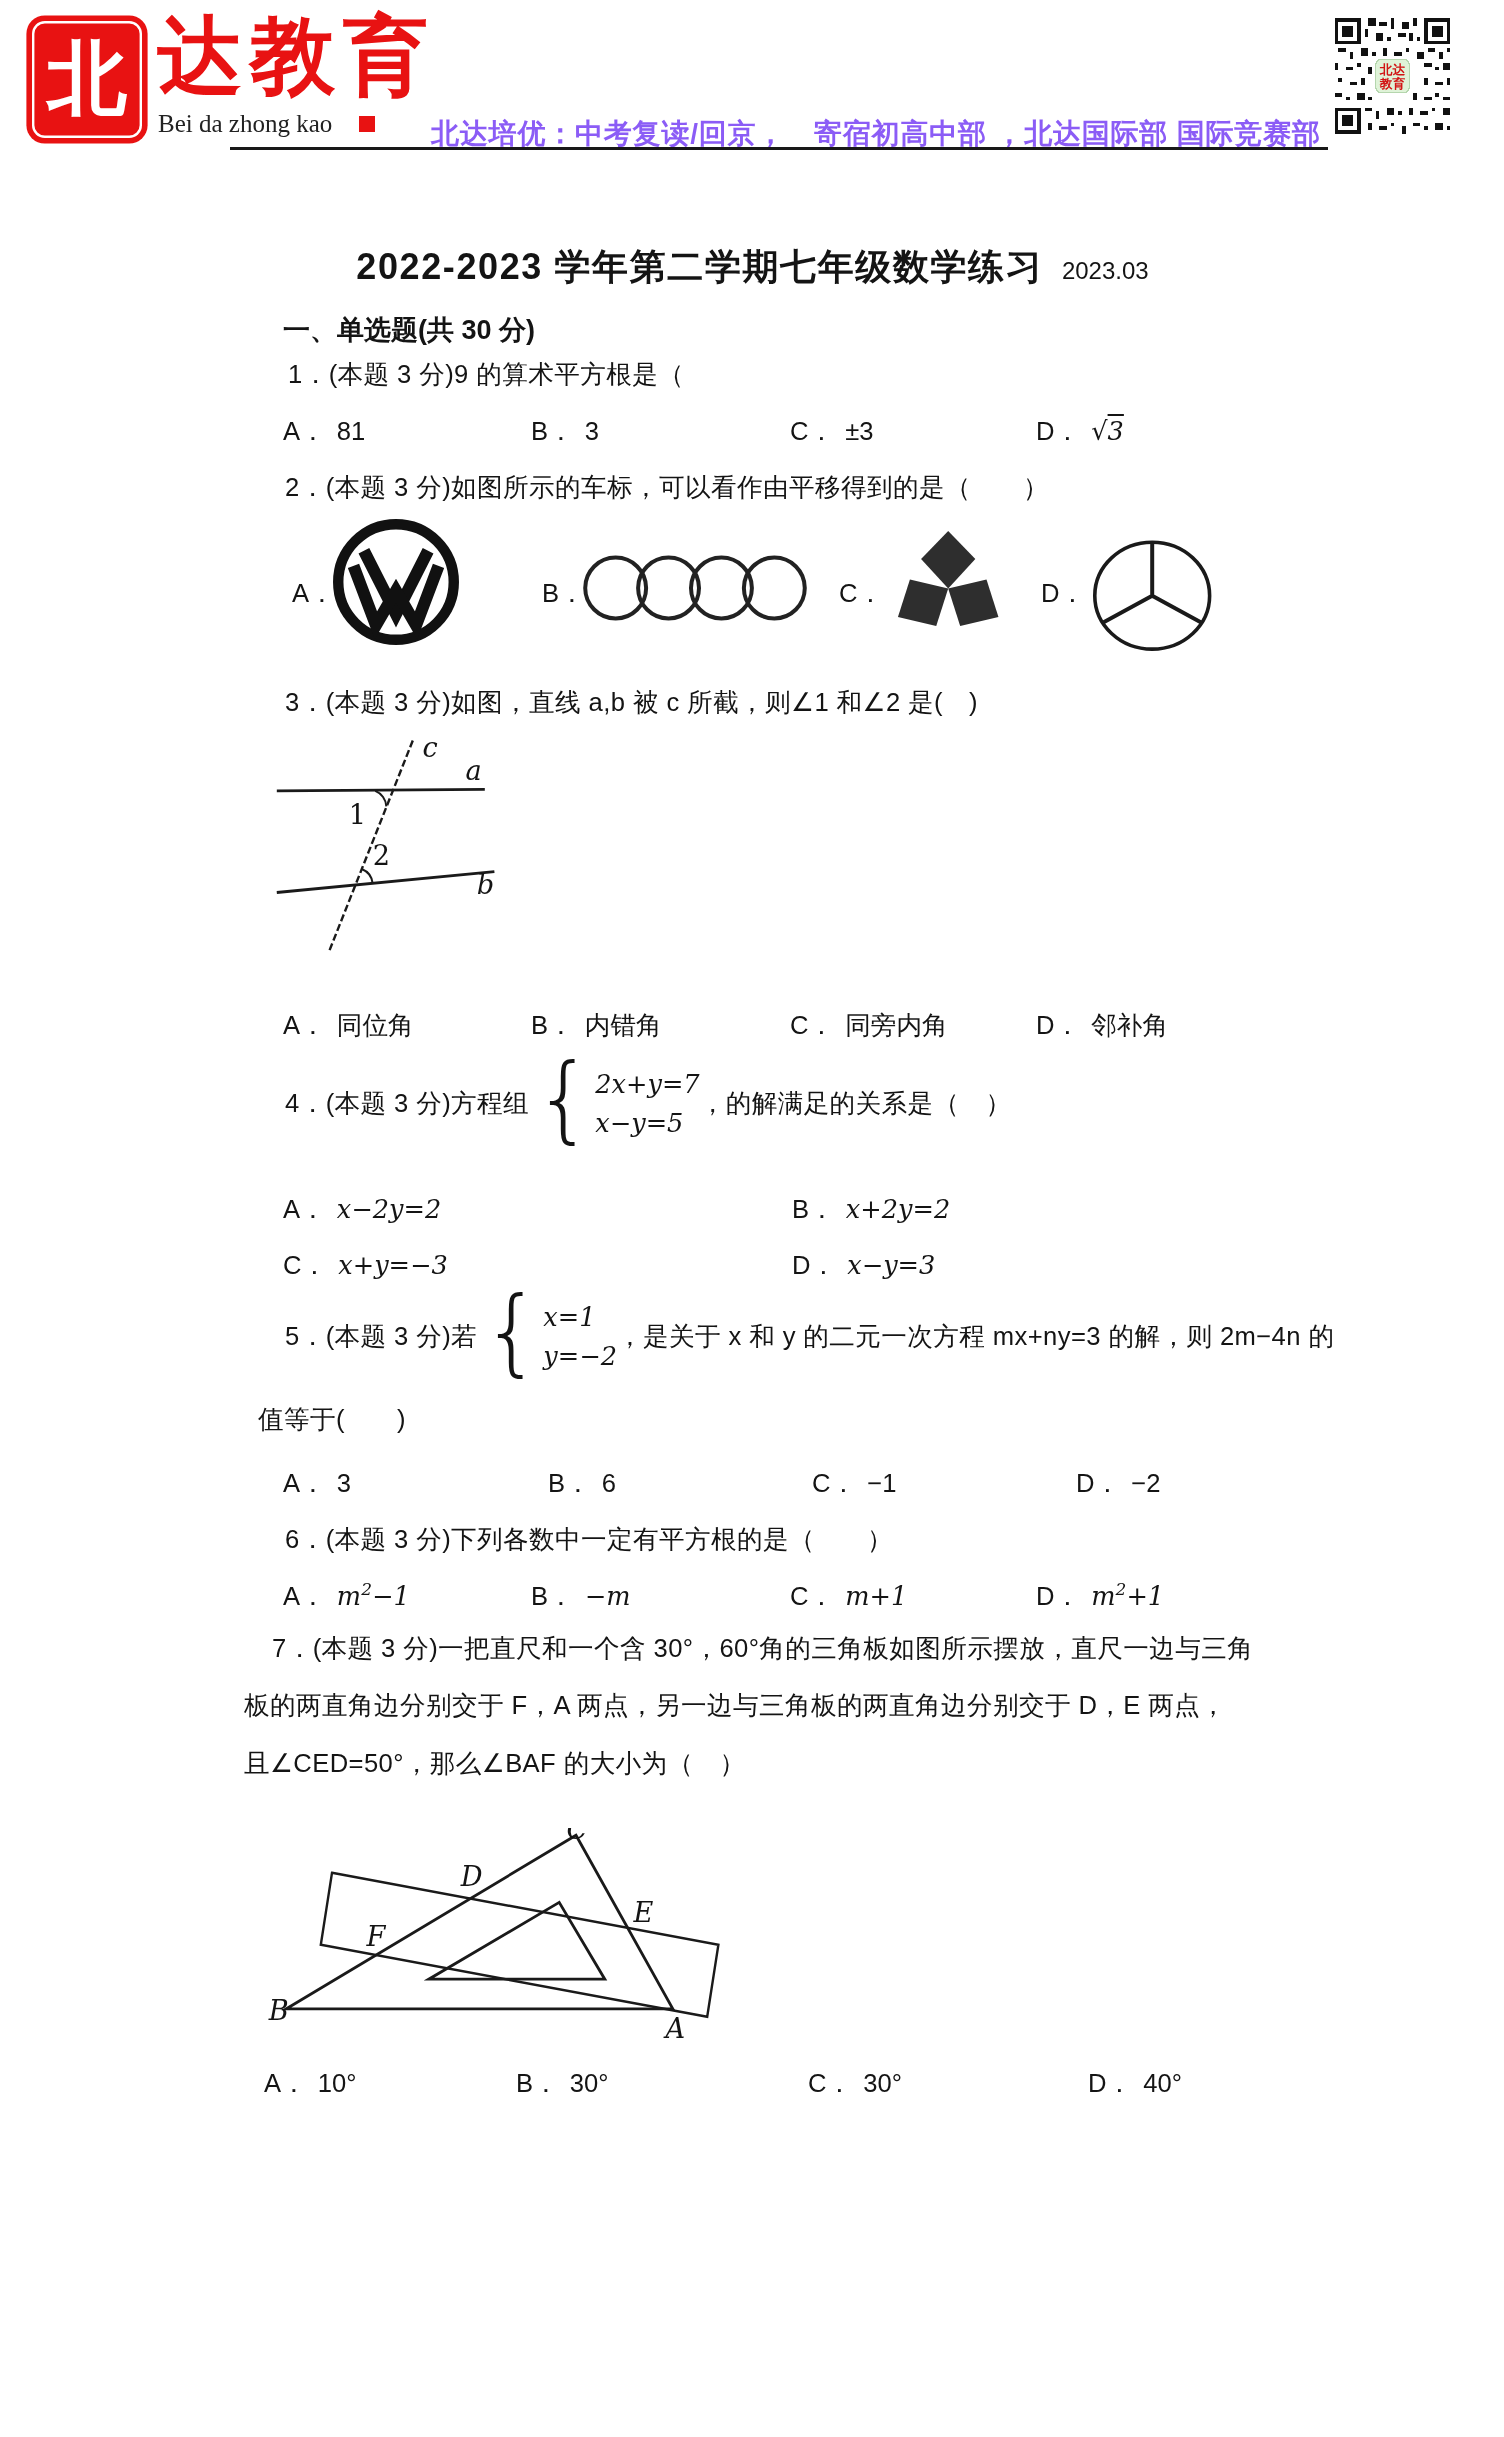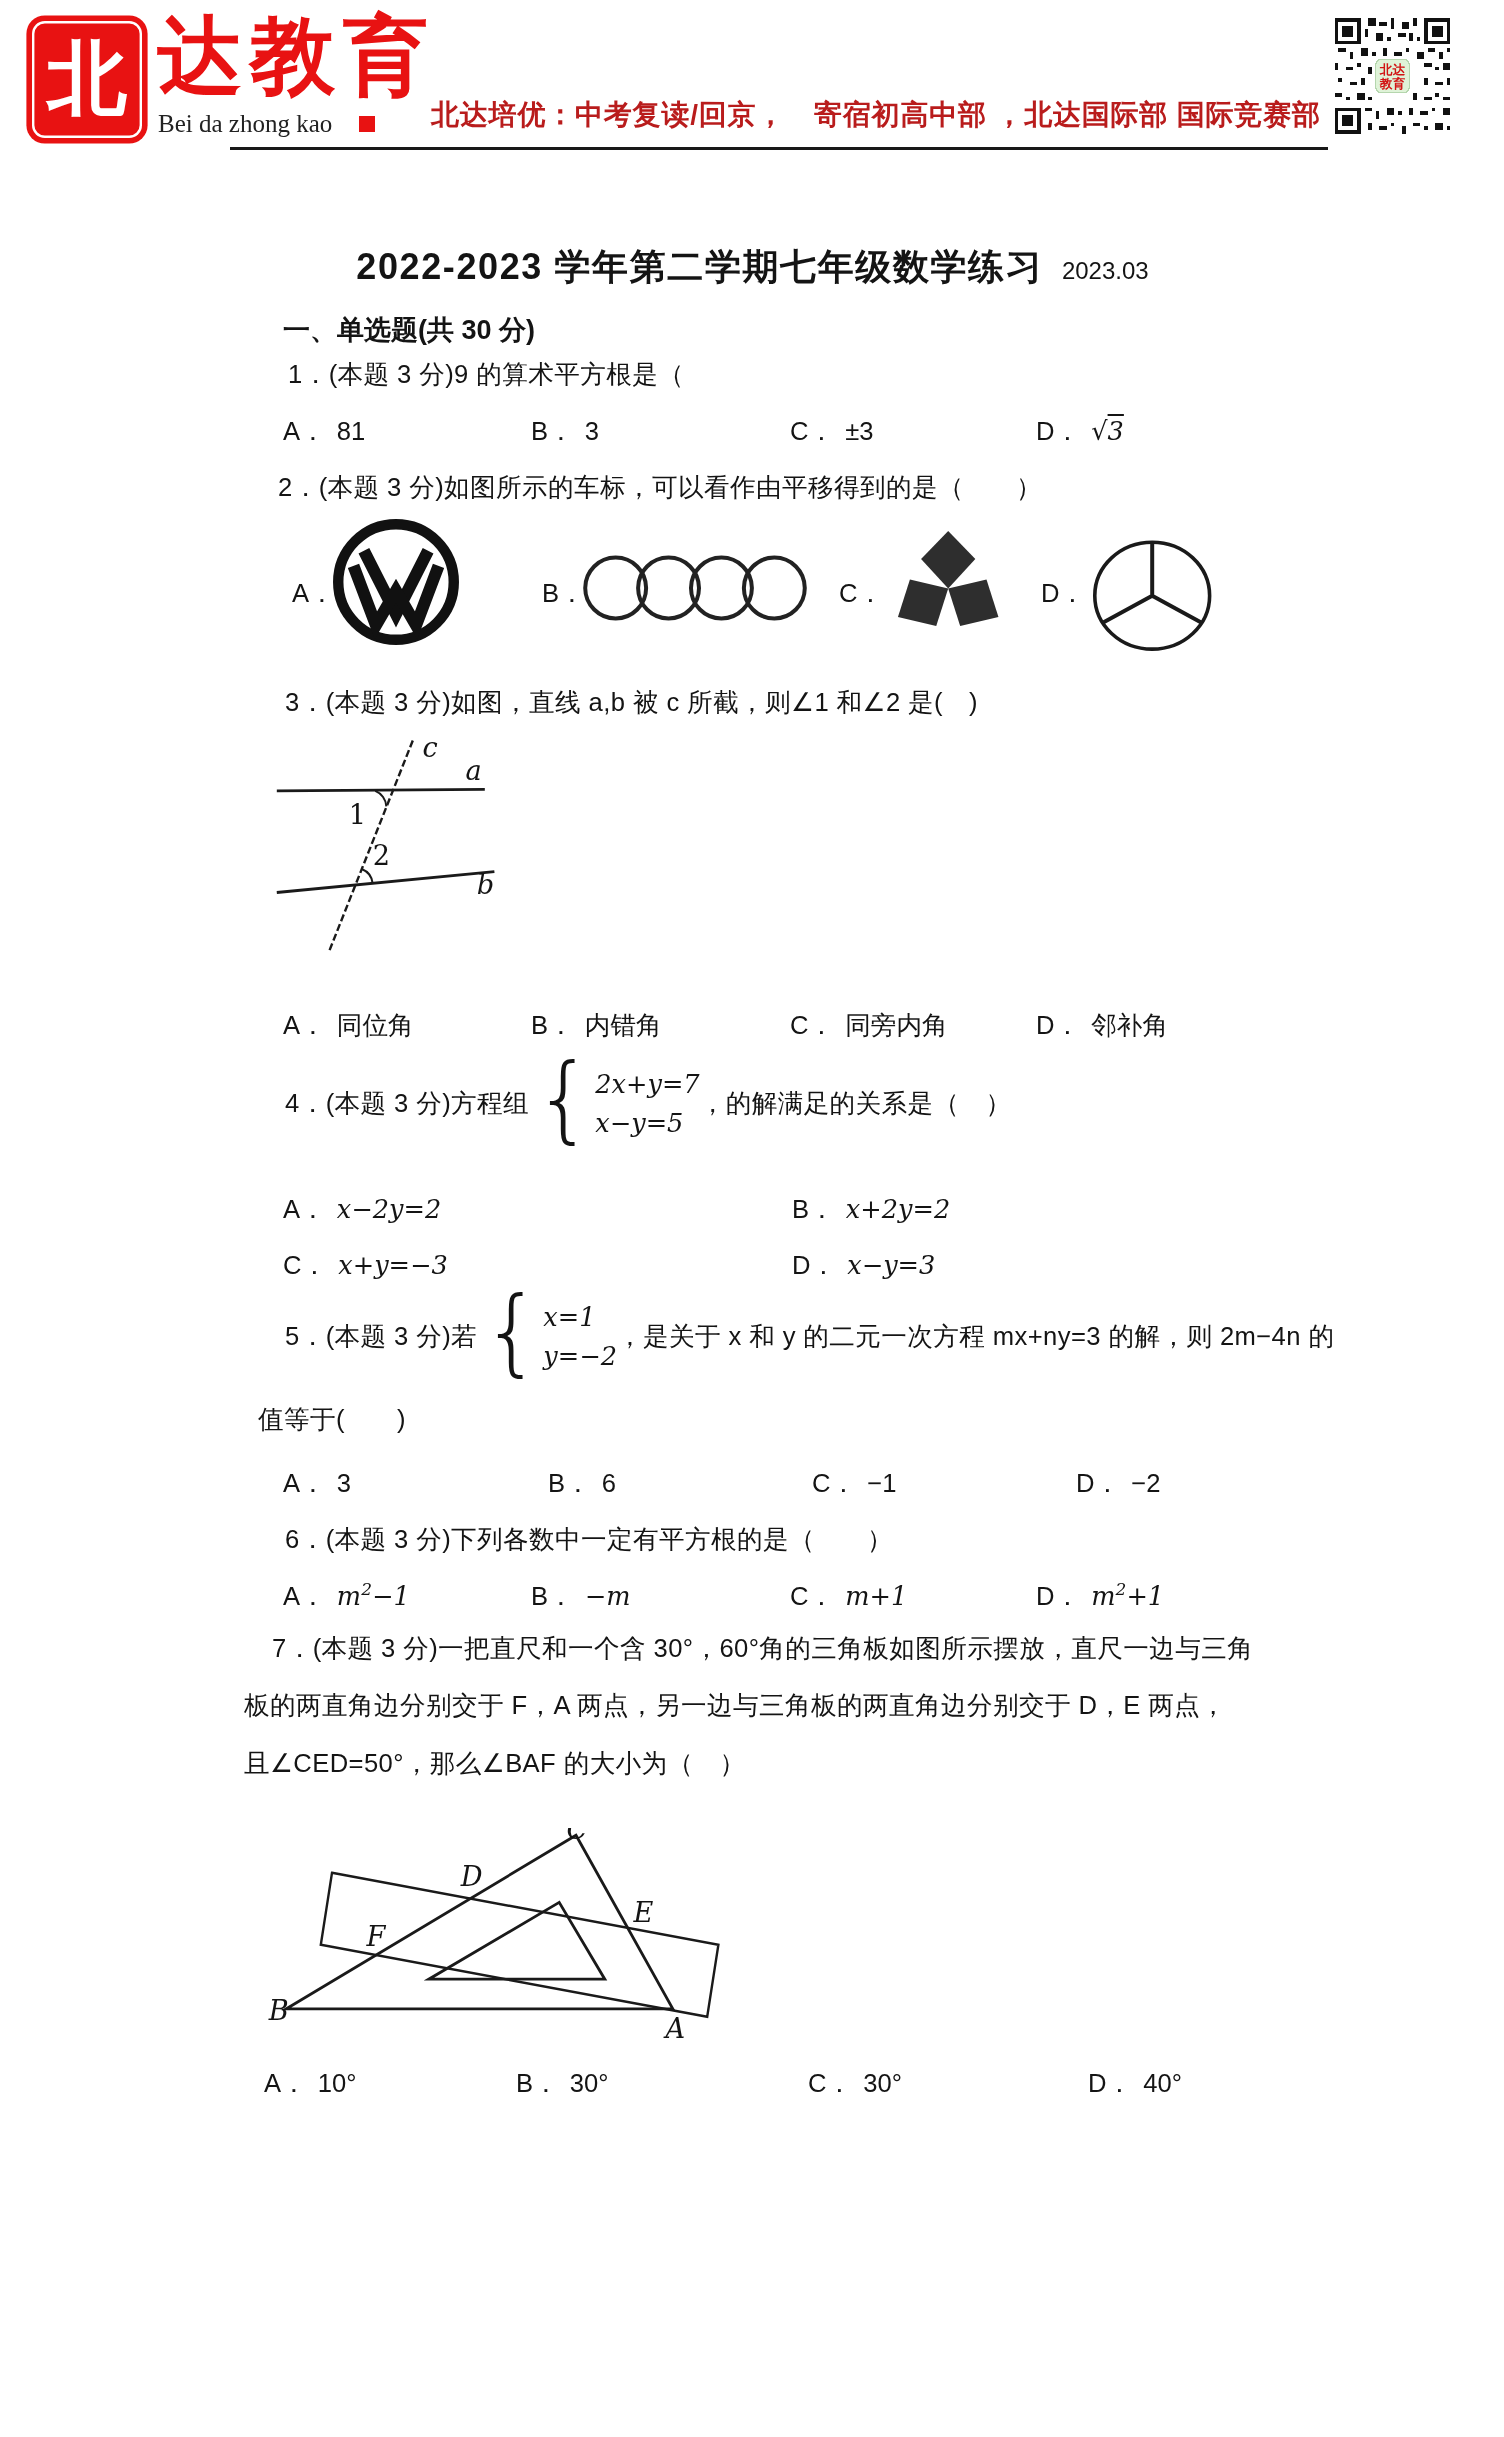"北达培优：中考复读/回京， 寄宿初高中部 ，北达国际部 国际竞赛部" .slogan { color: #b91c1c -> #8b5cf6; top: 96px -> 115px }
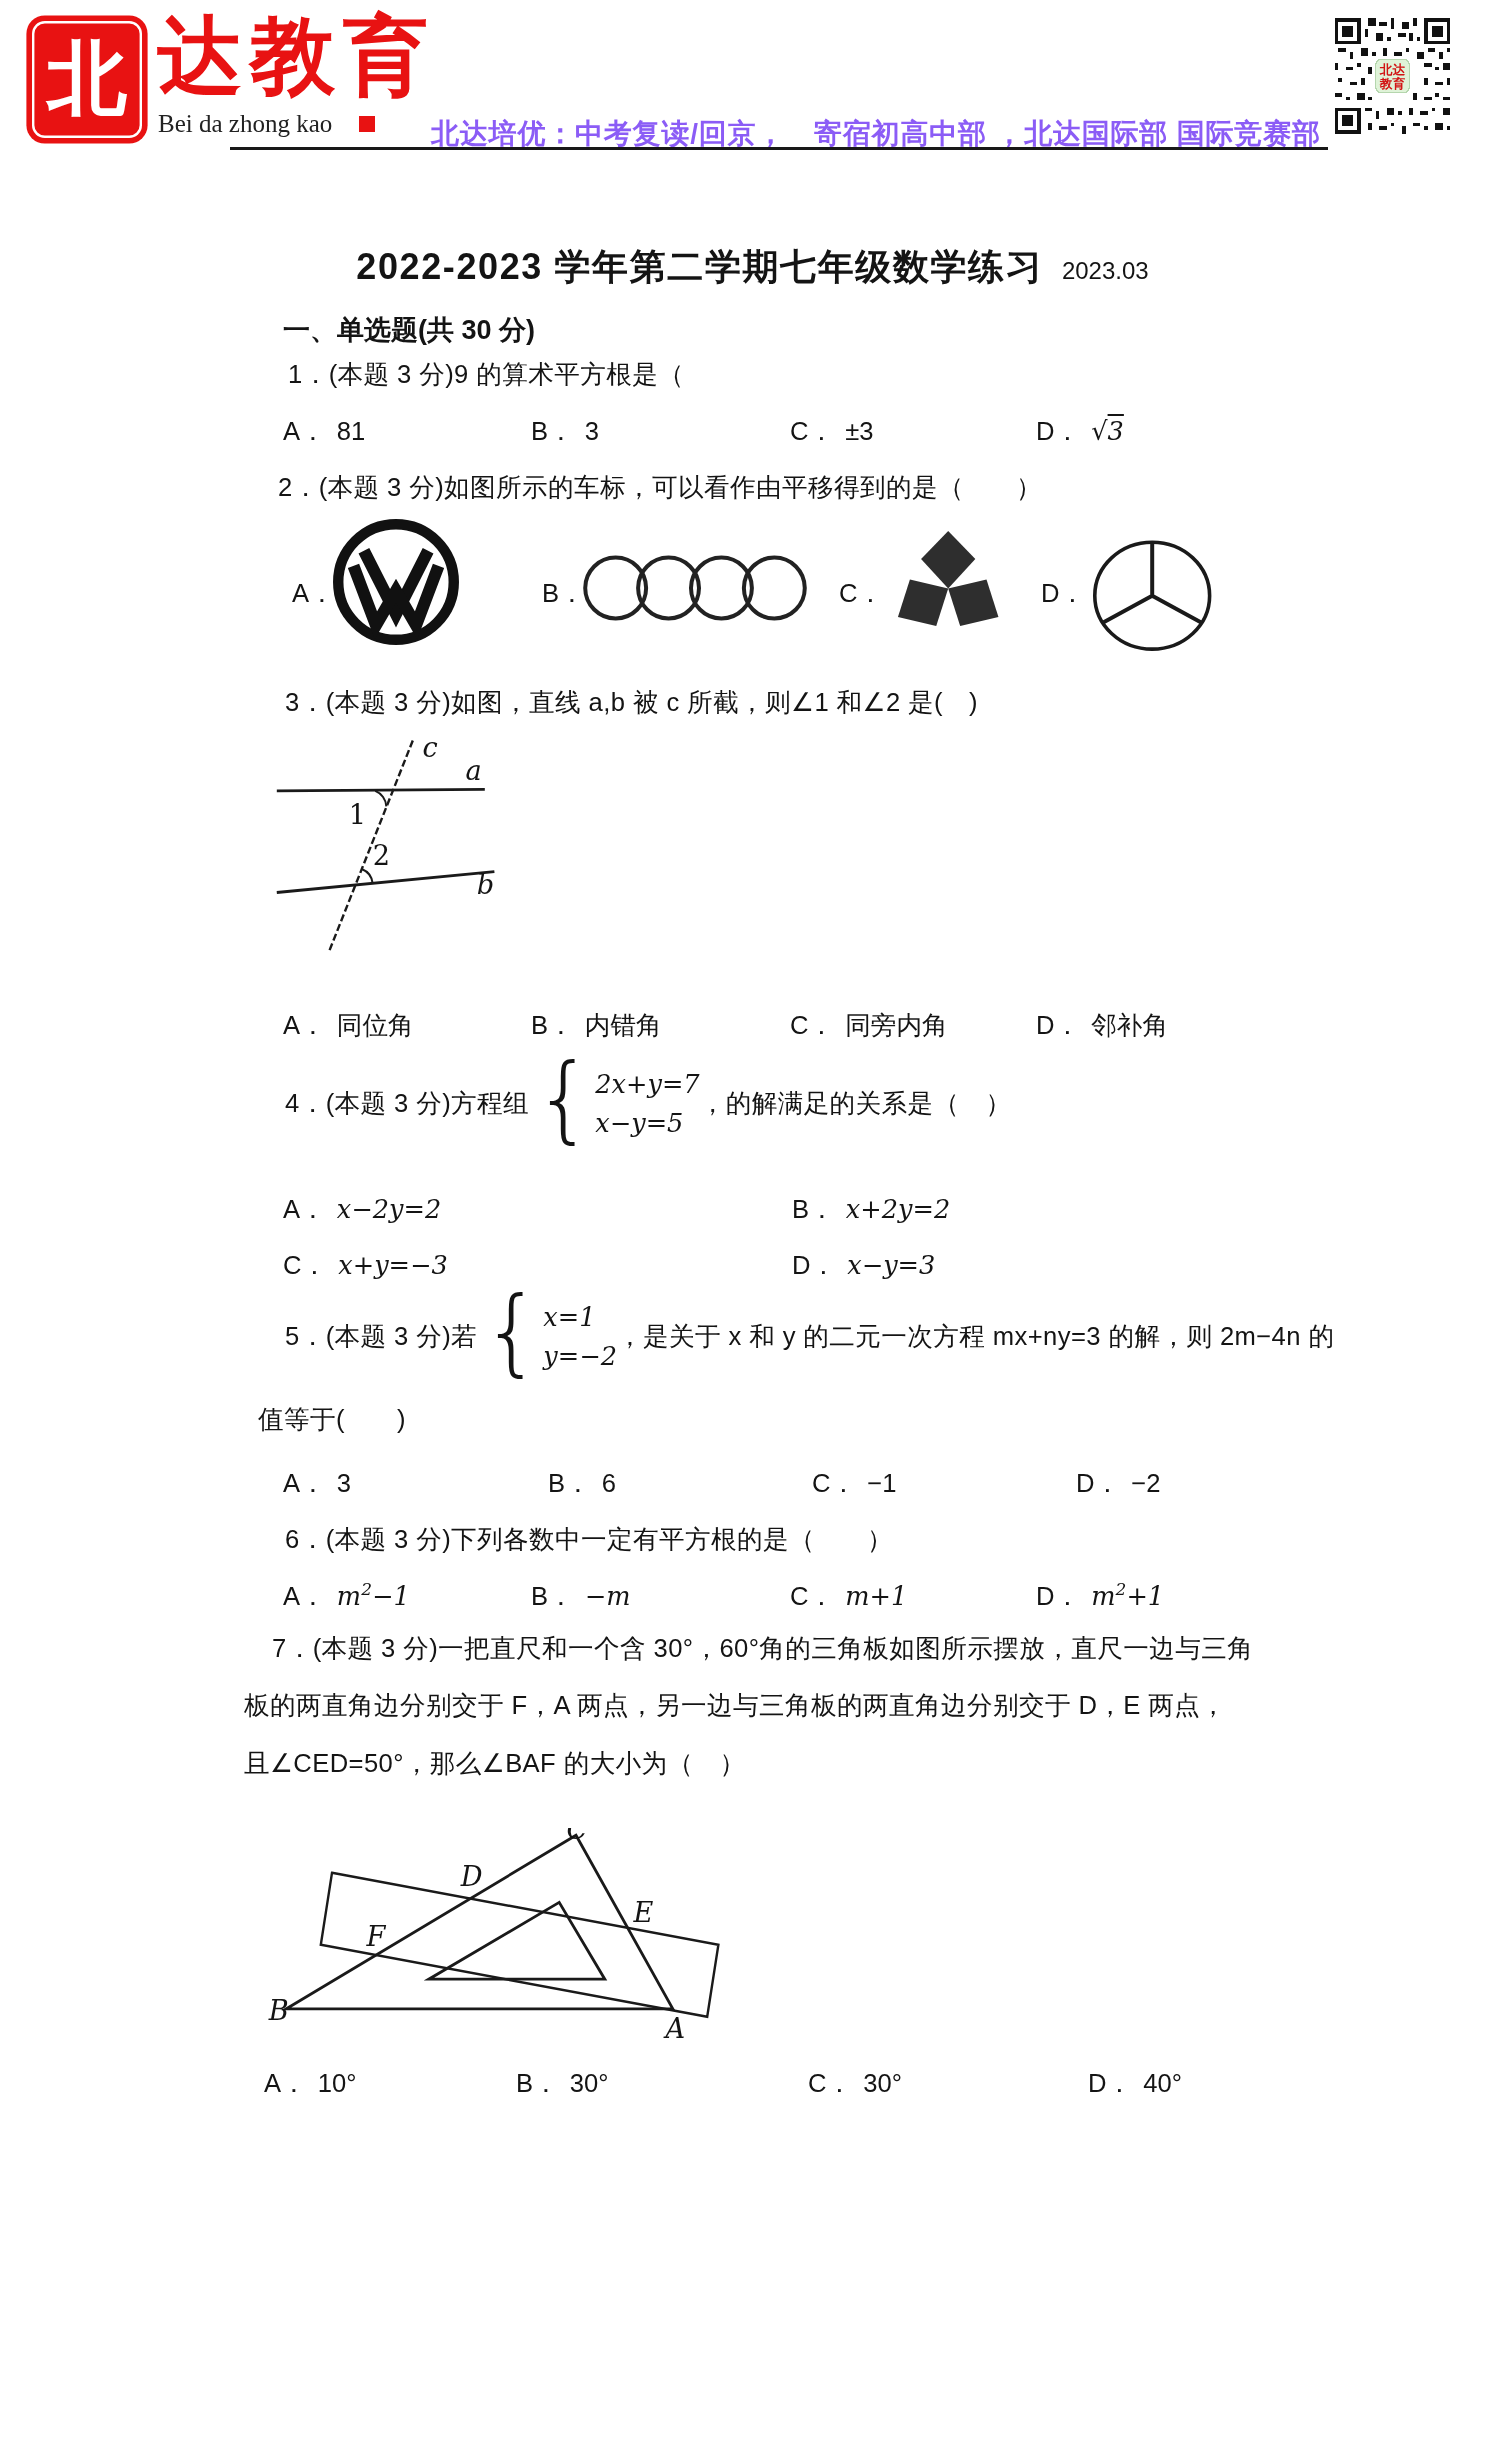"2．(本题 3 分)如图所示的车标，可以看作由平移得到的是（ ）" div.abs { left: 278px -> 285px }
